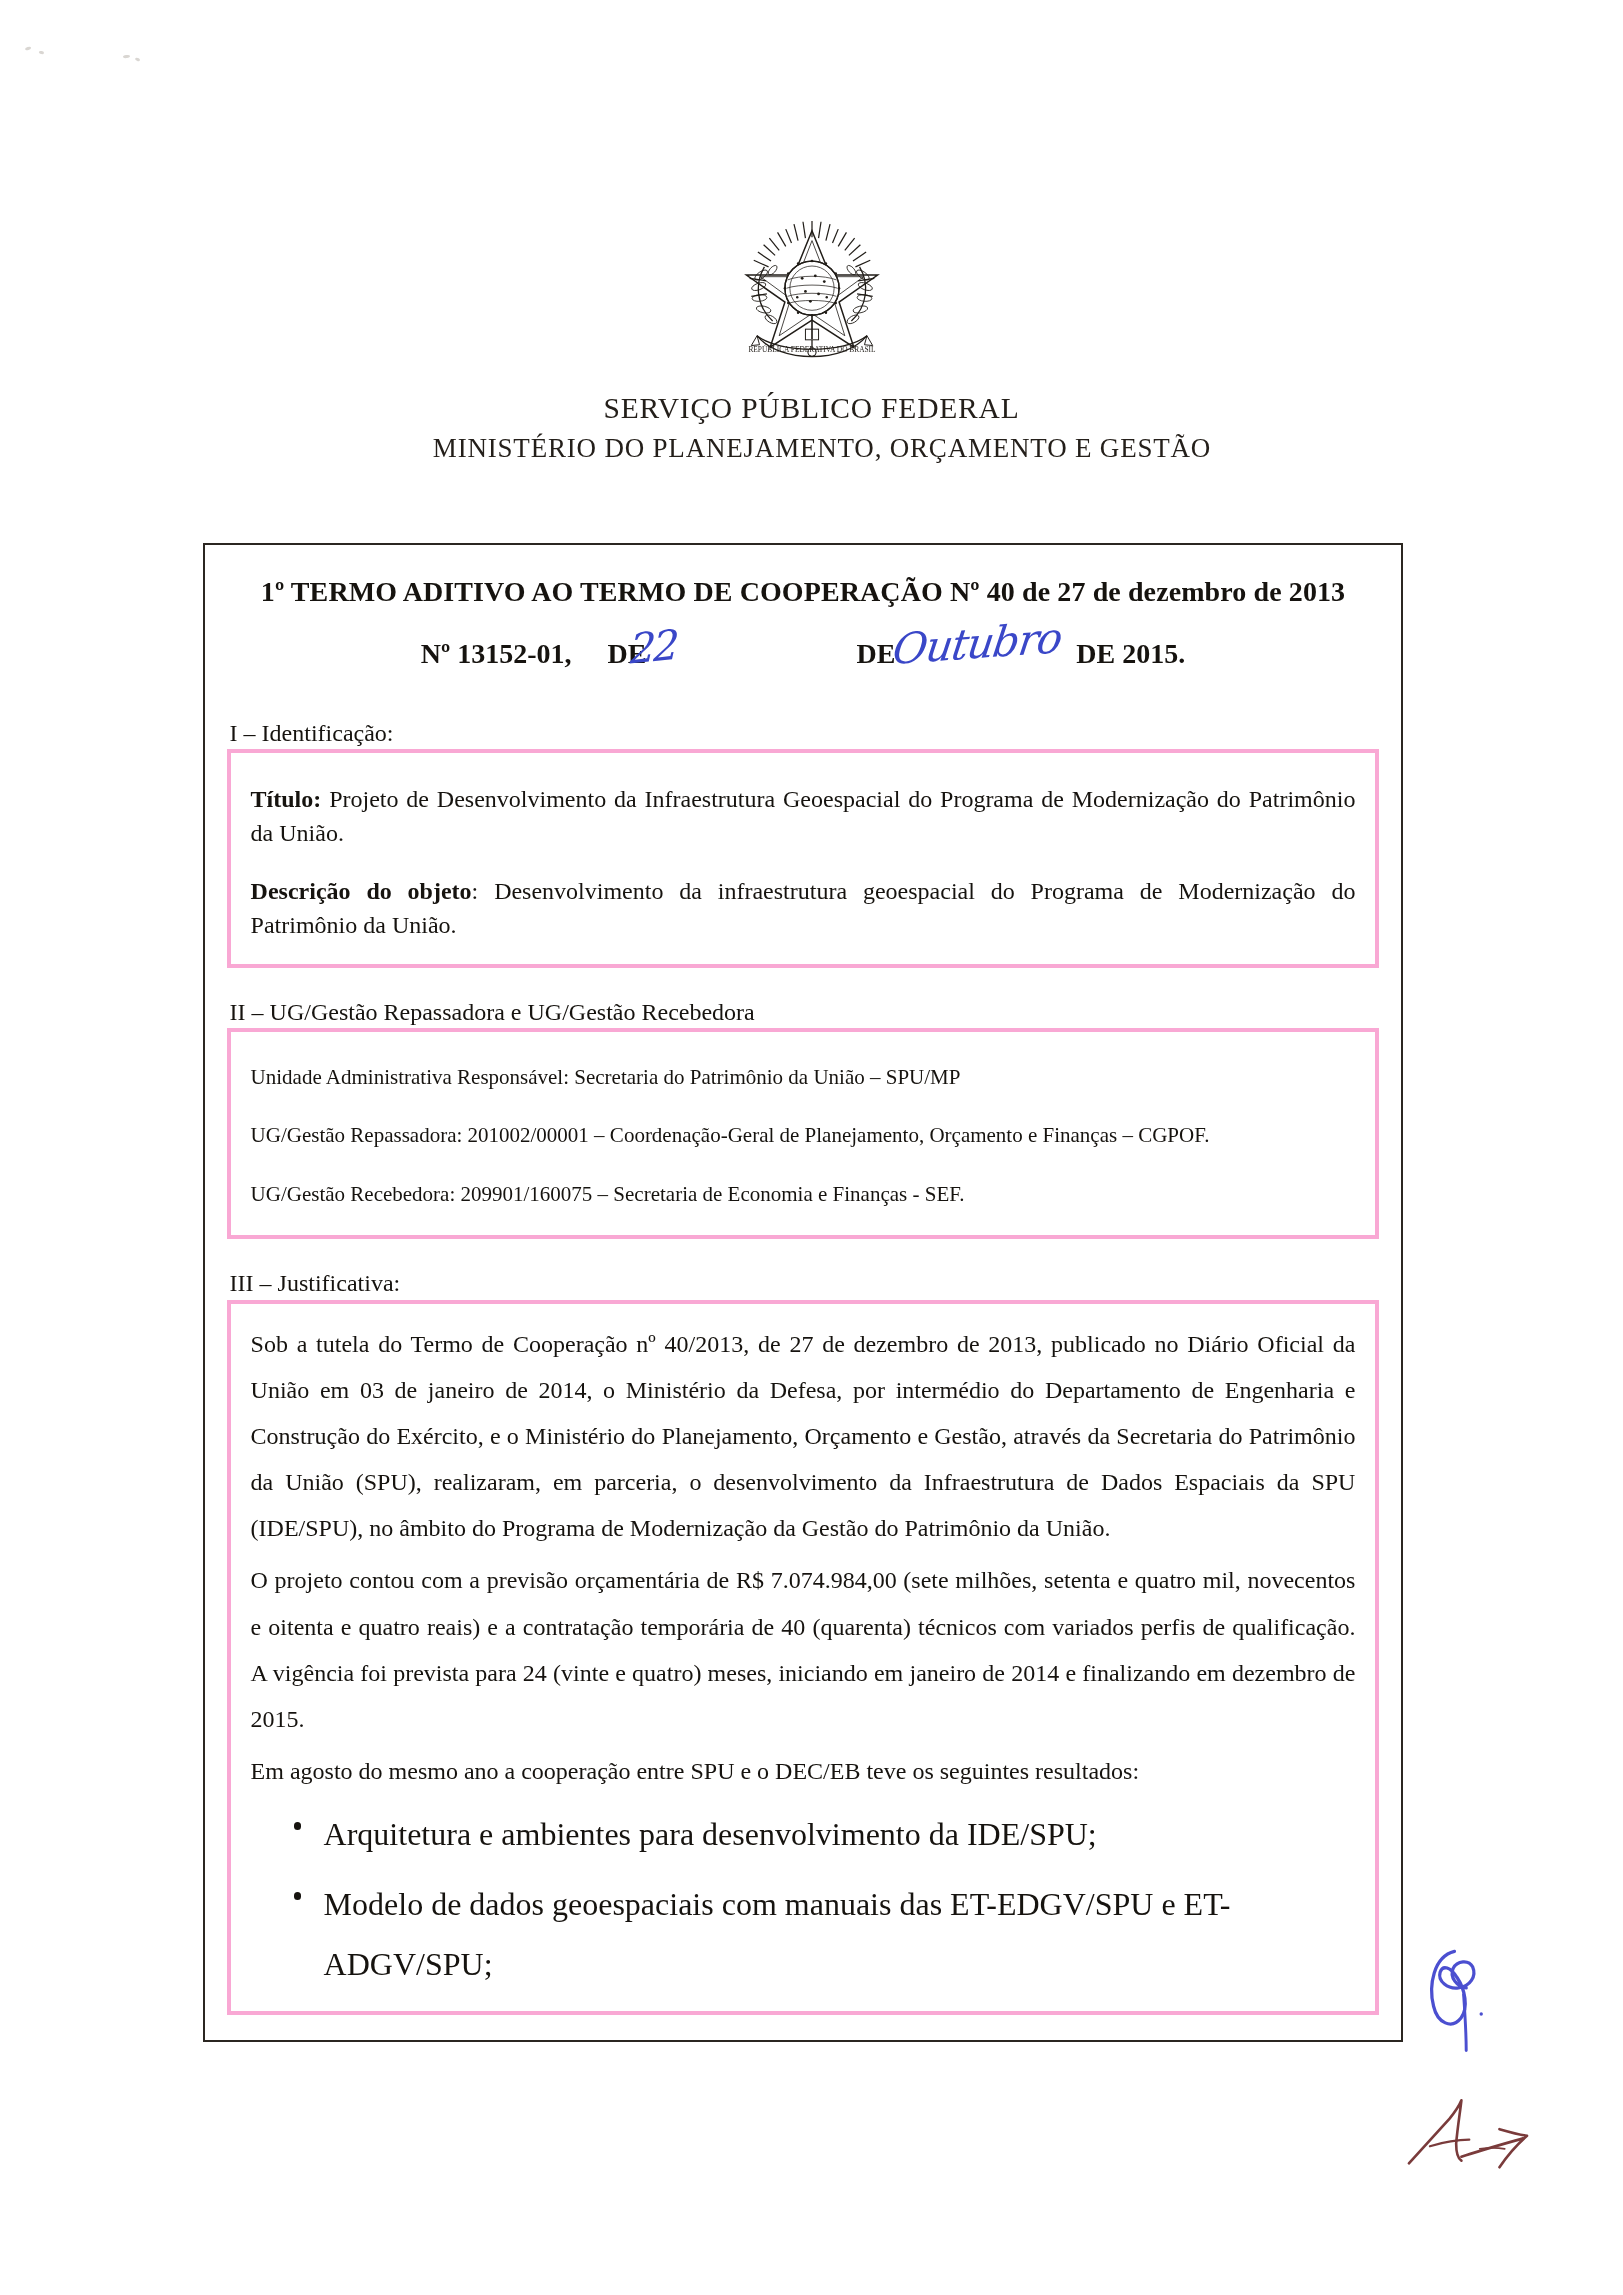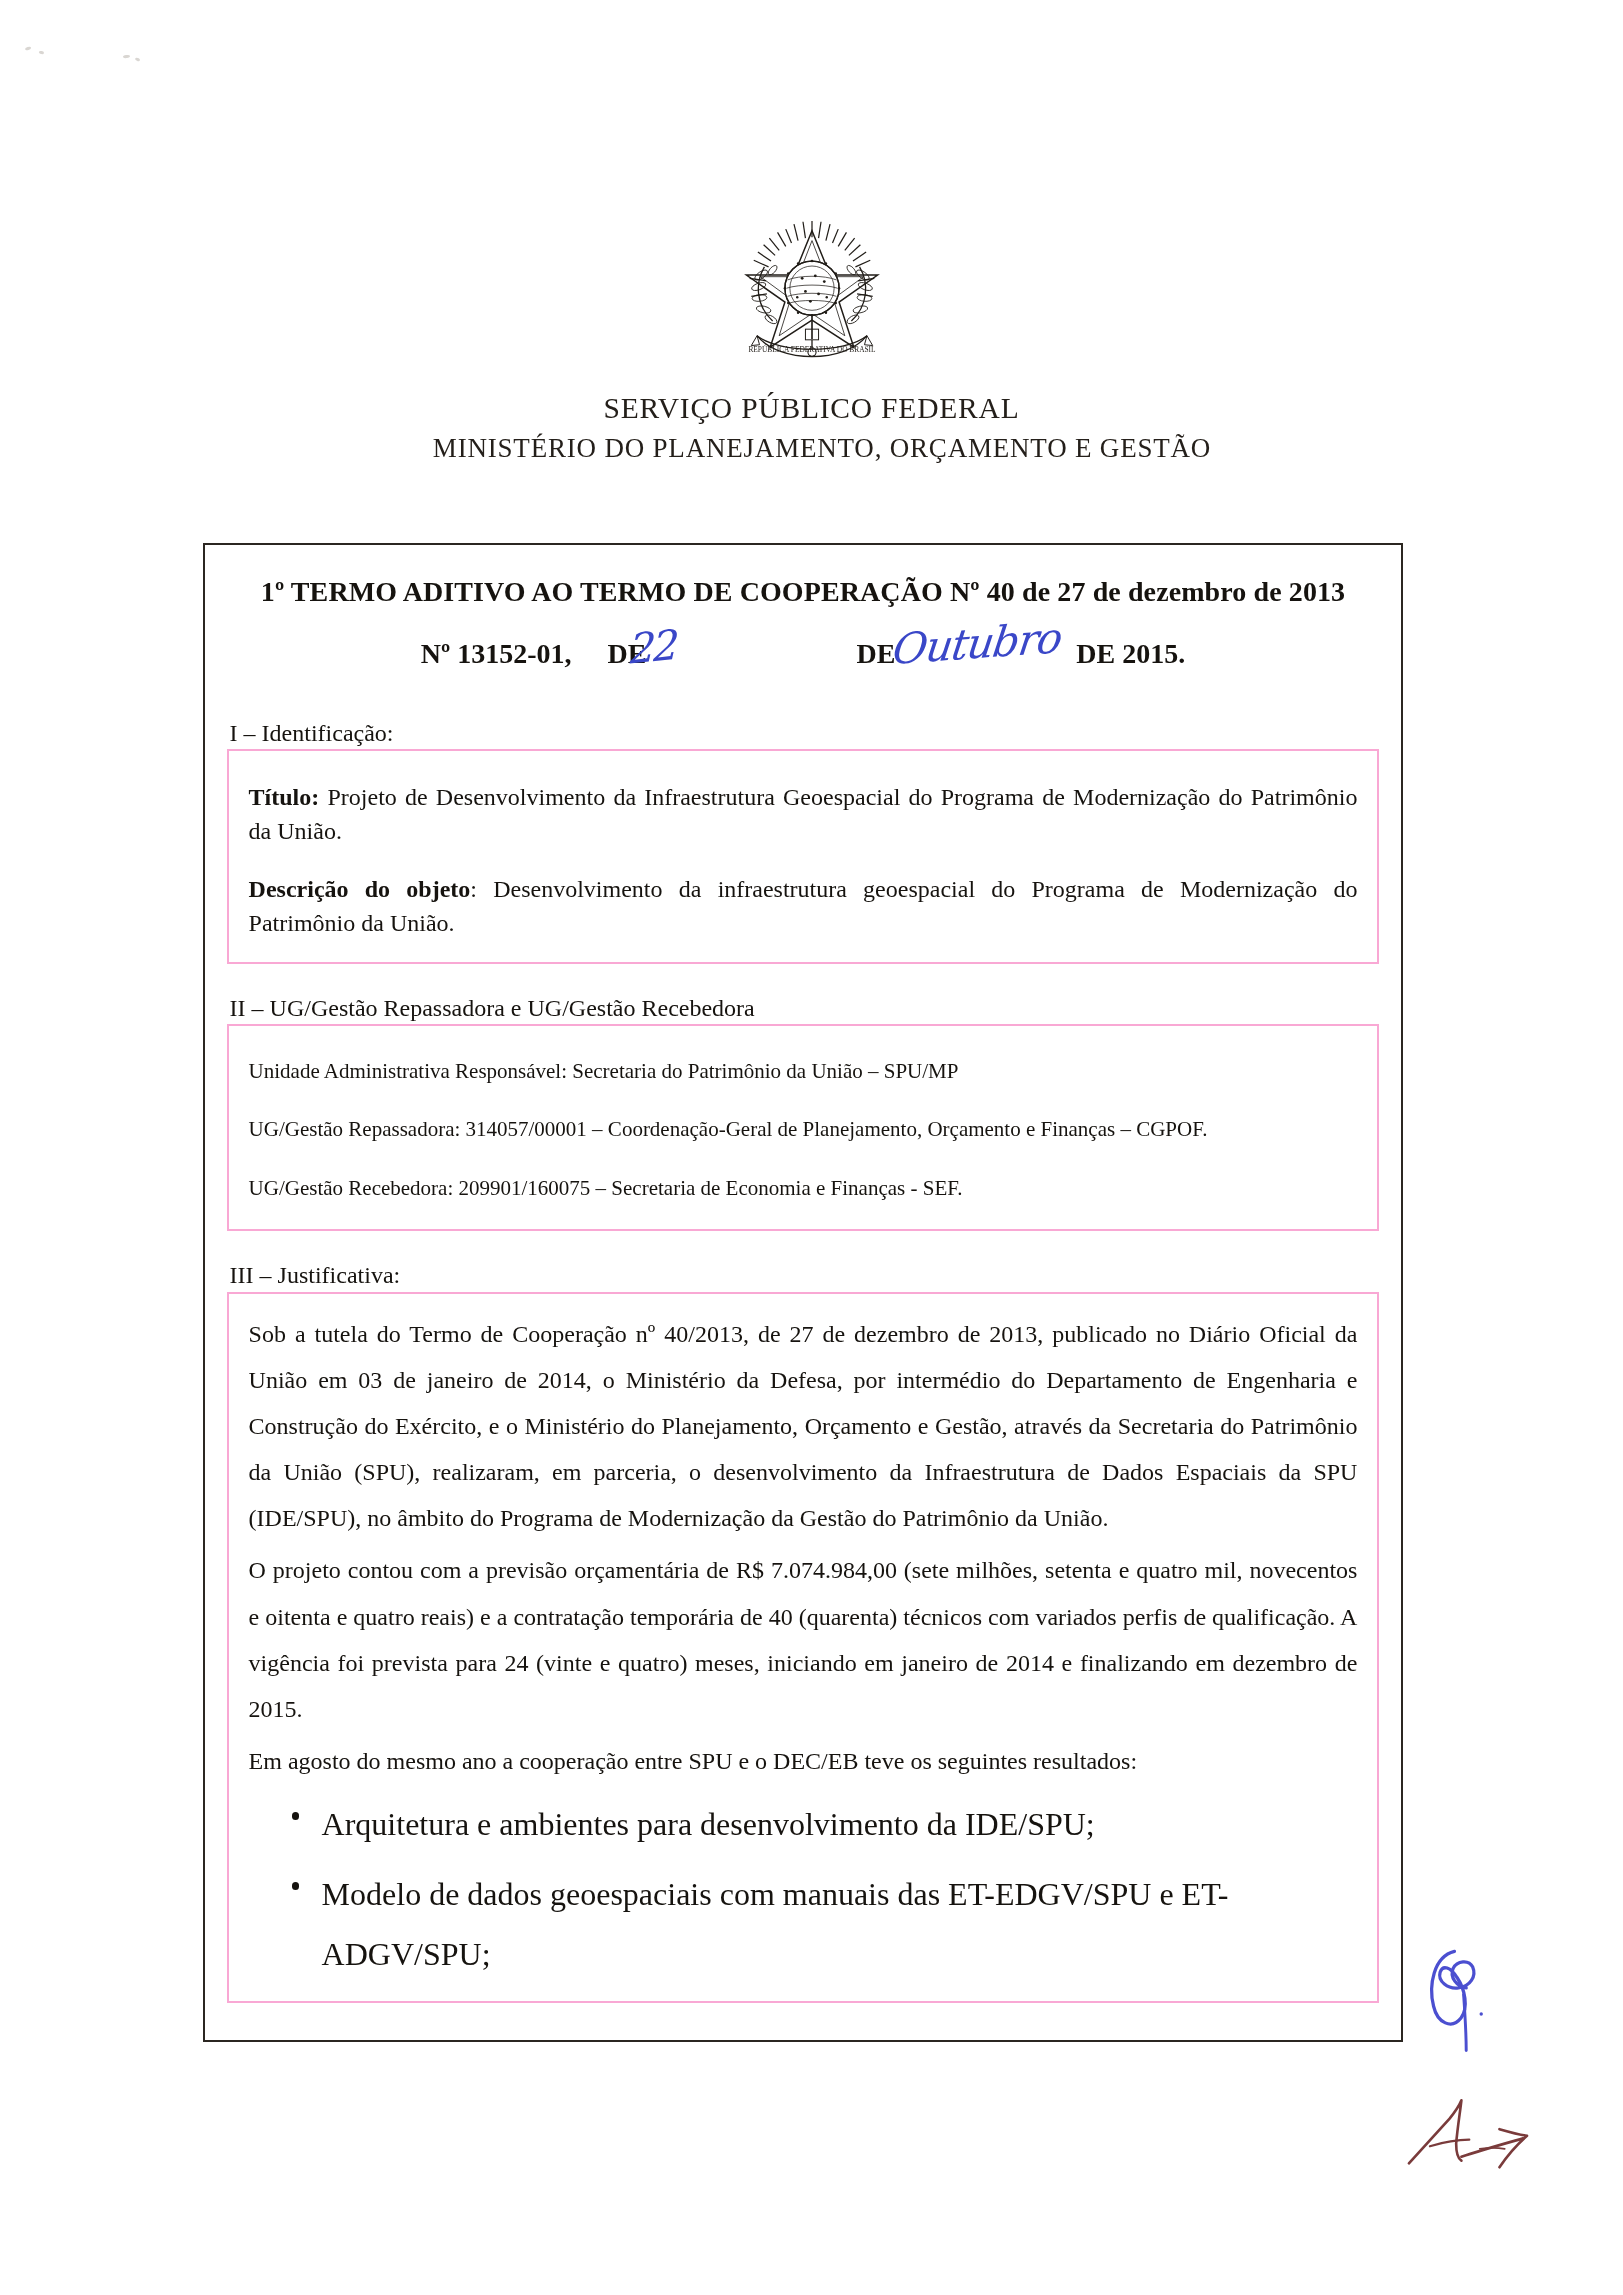"Título: Projeto de Desenvolvimento da" .section-box { border: 2px solid #f9a8d4 -> 4px solid #f9a8d4 }
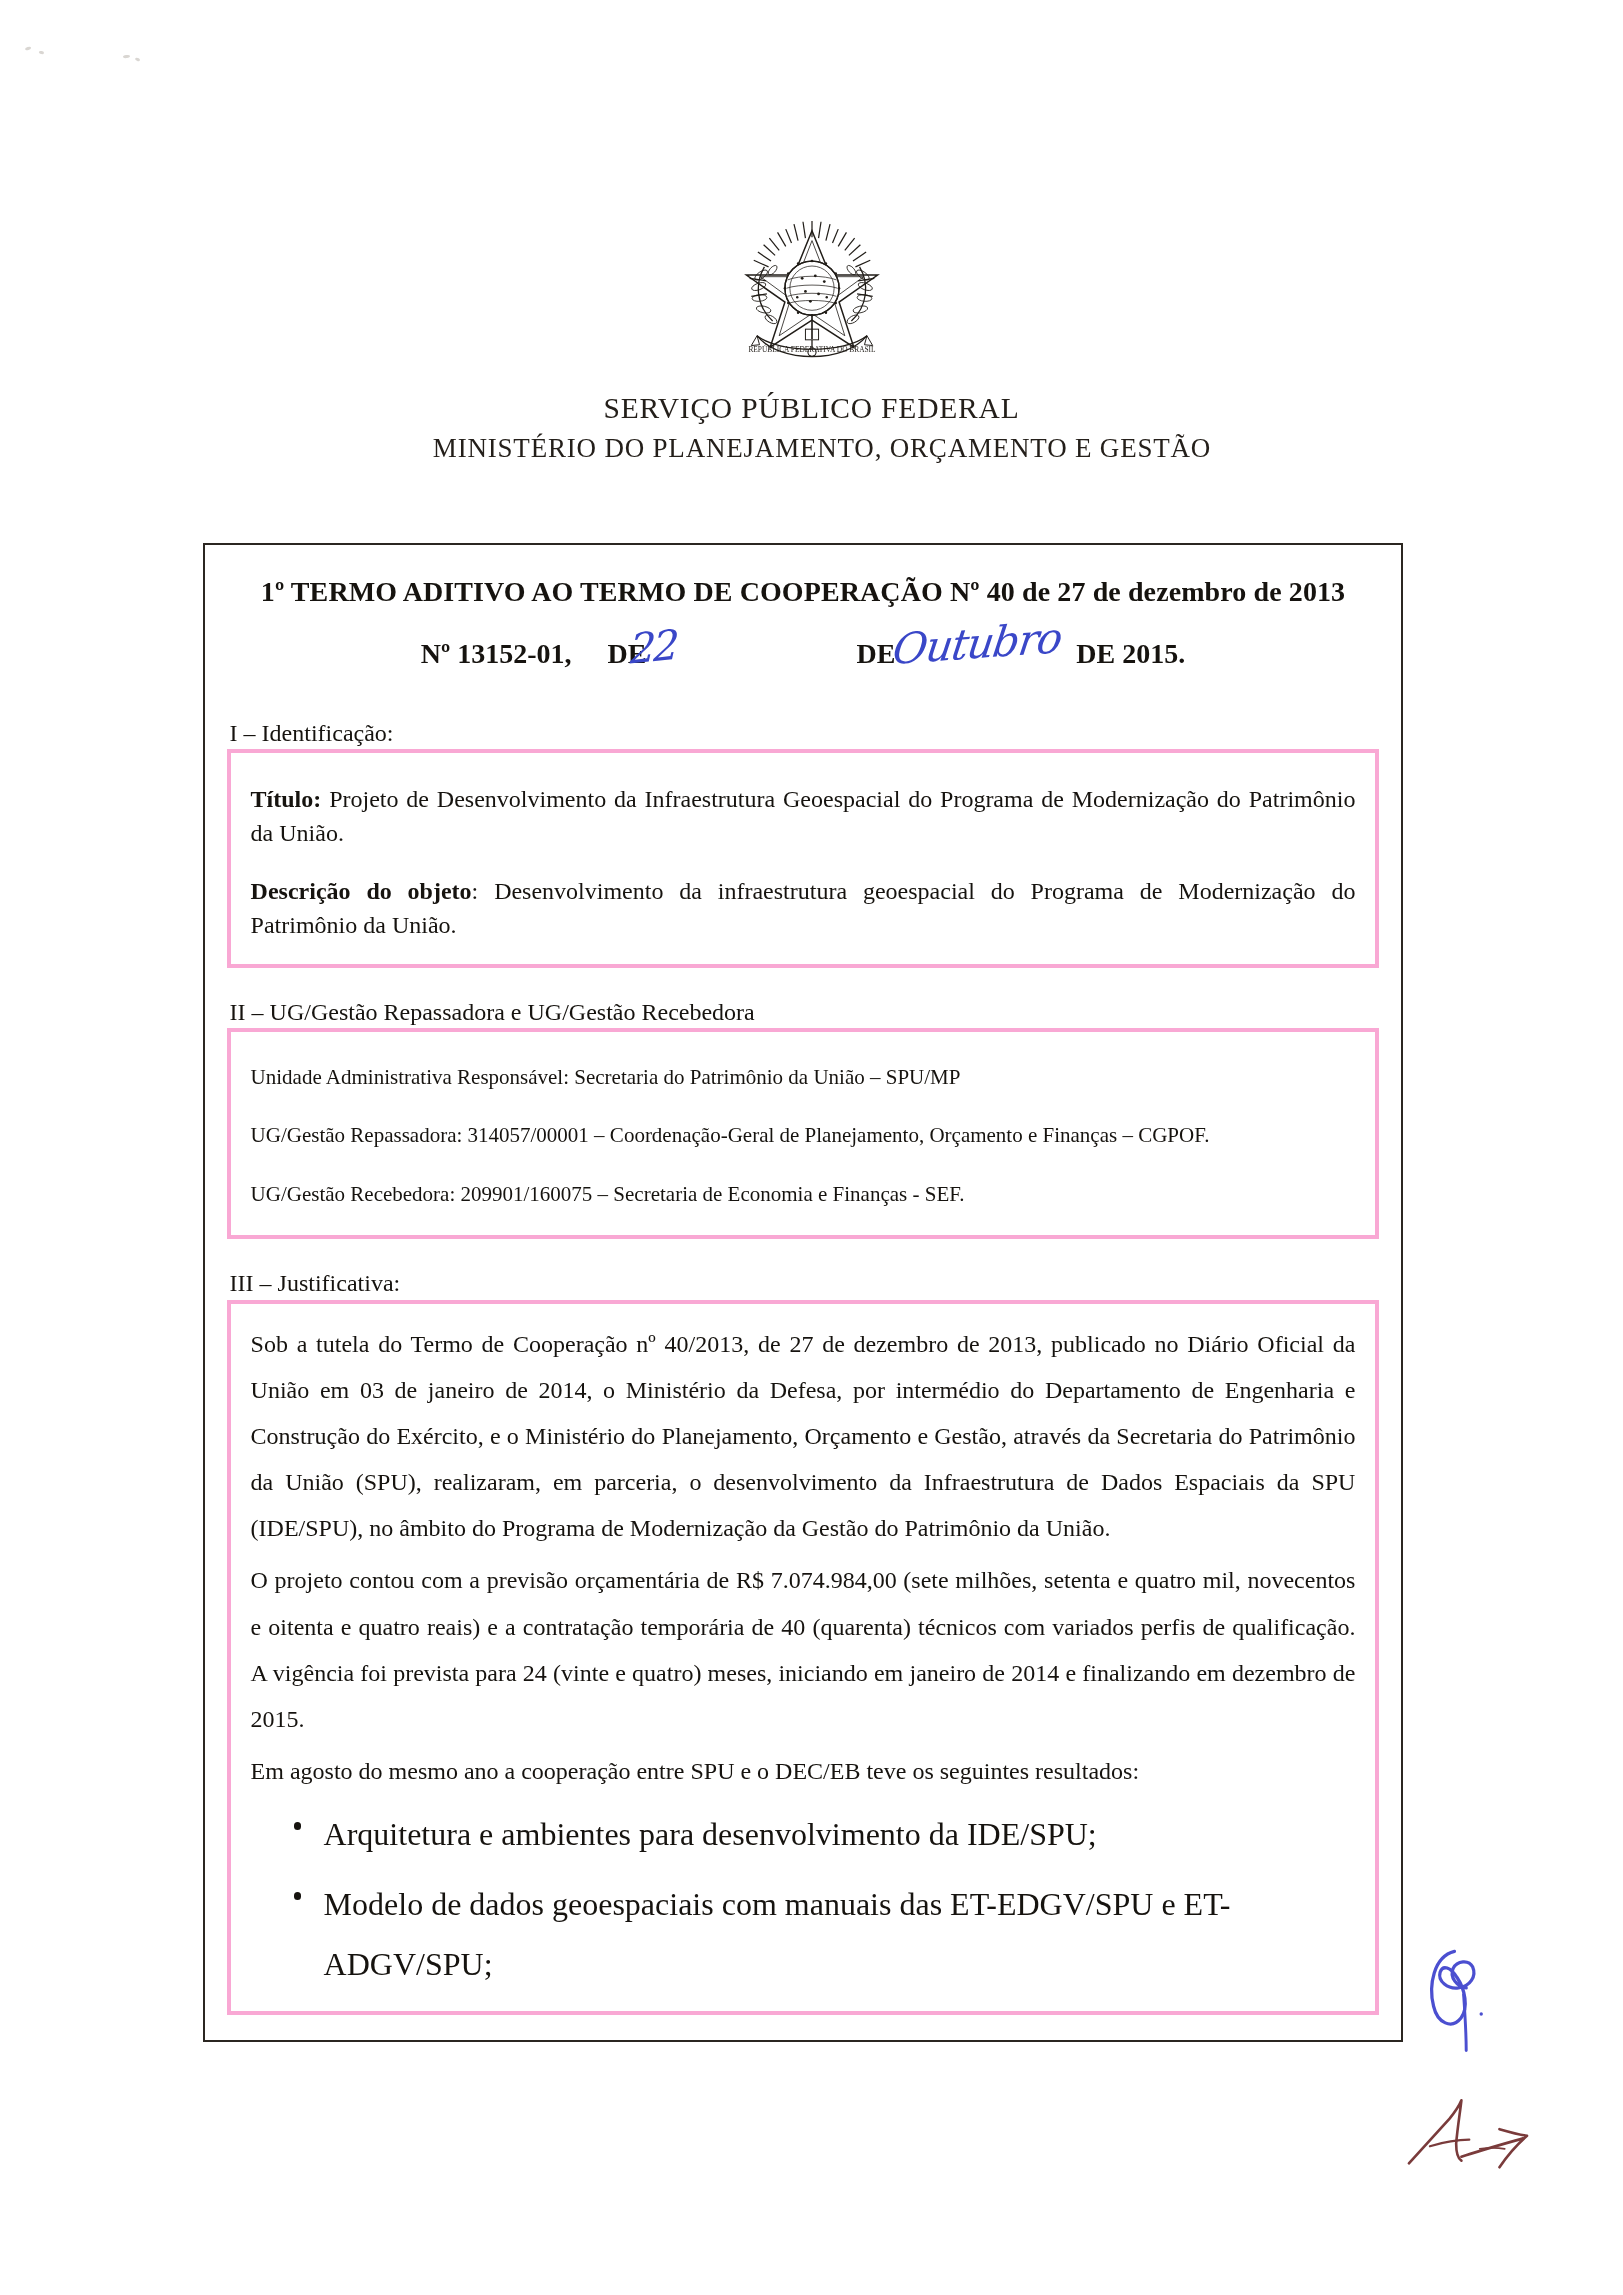"UG/Gestão Repassadora: 314057/00001 –" p.body-text { text: 314057/00001 -> 201002/00001 }
